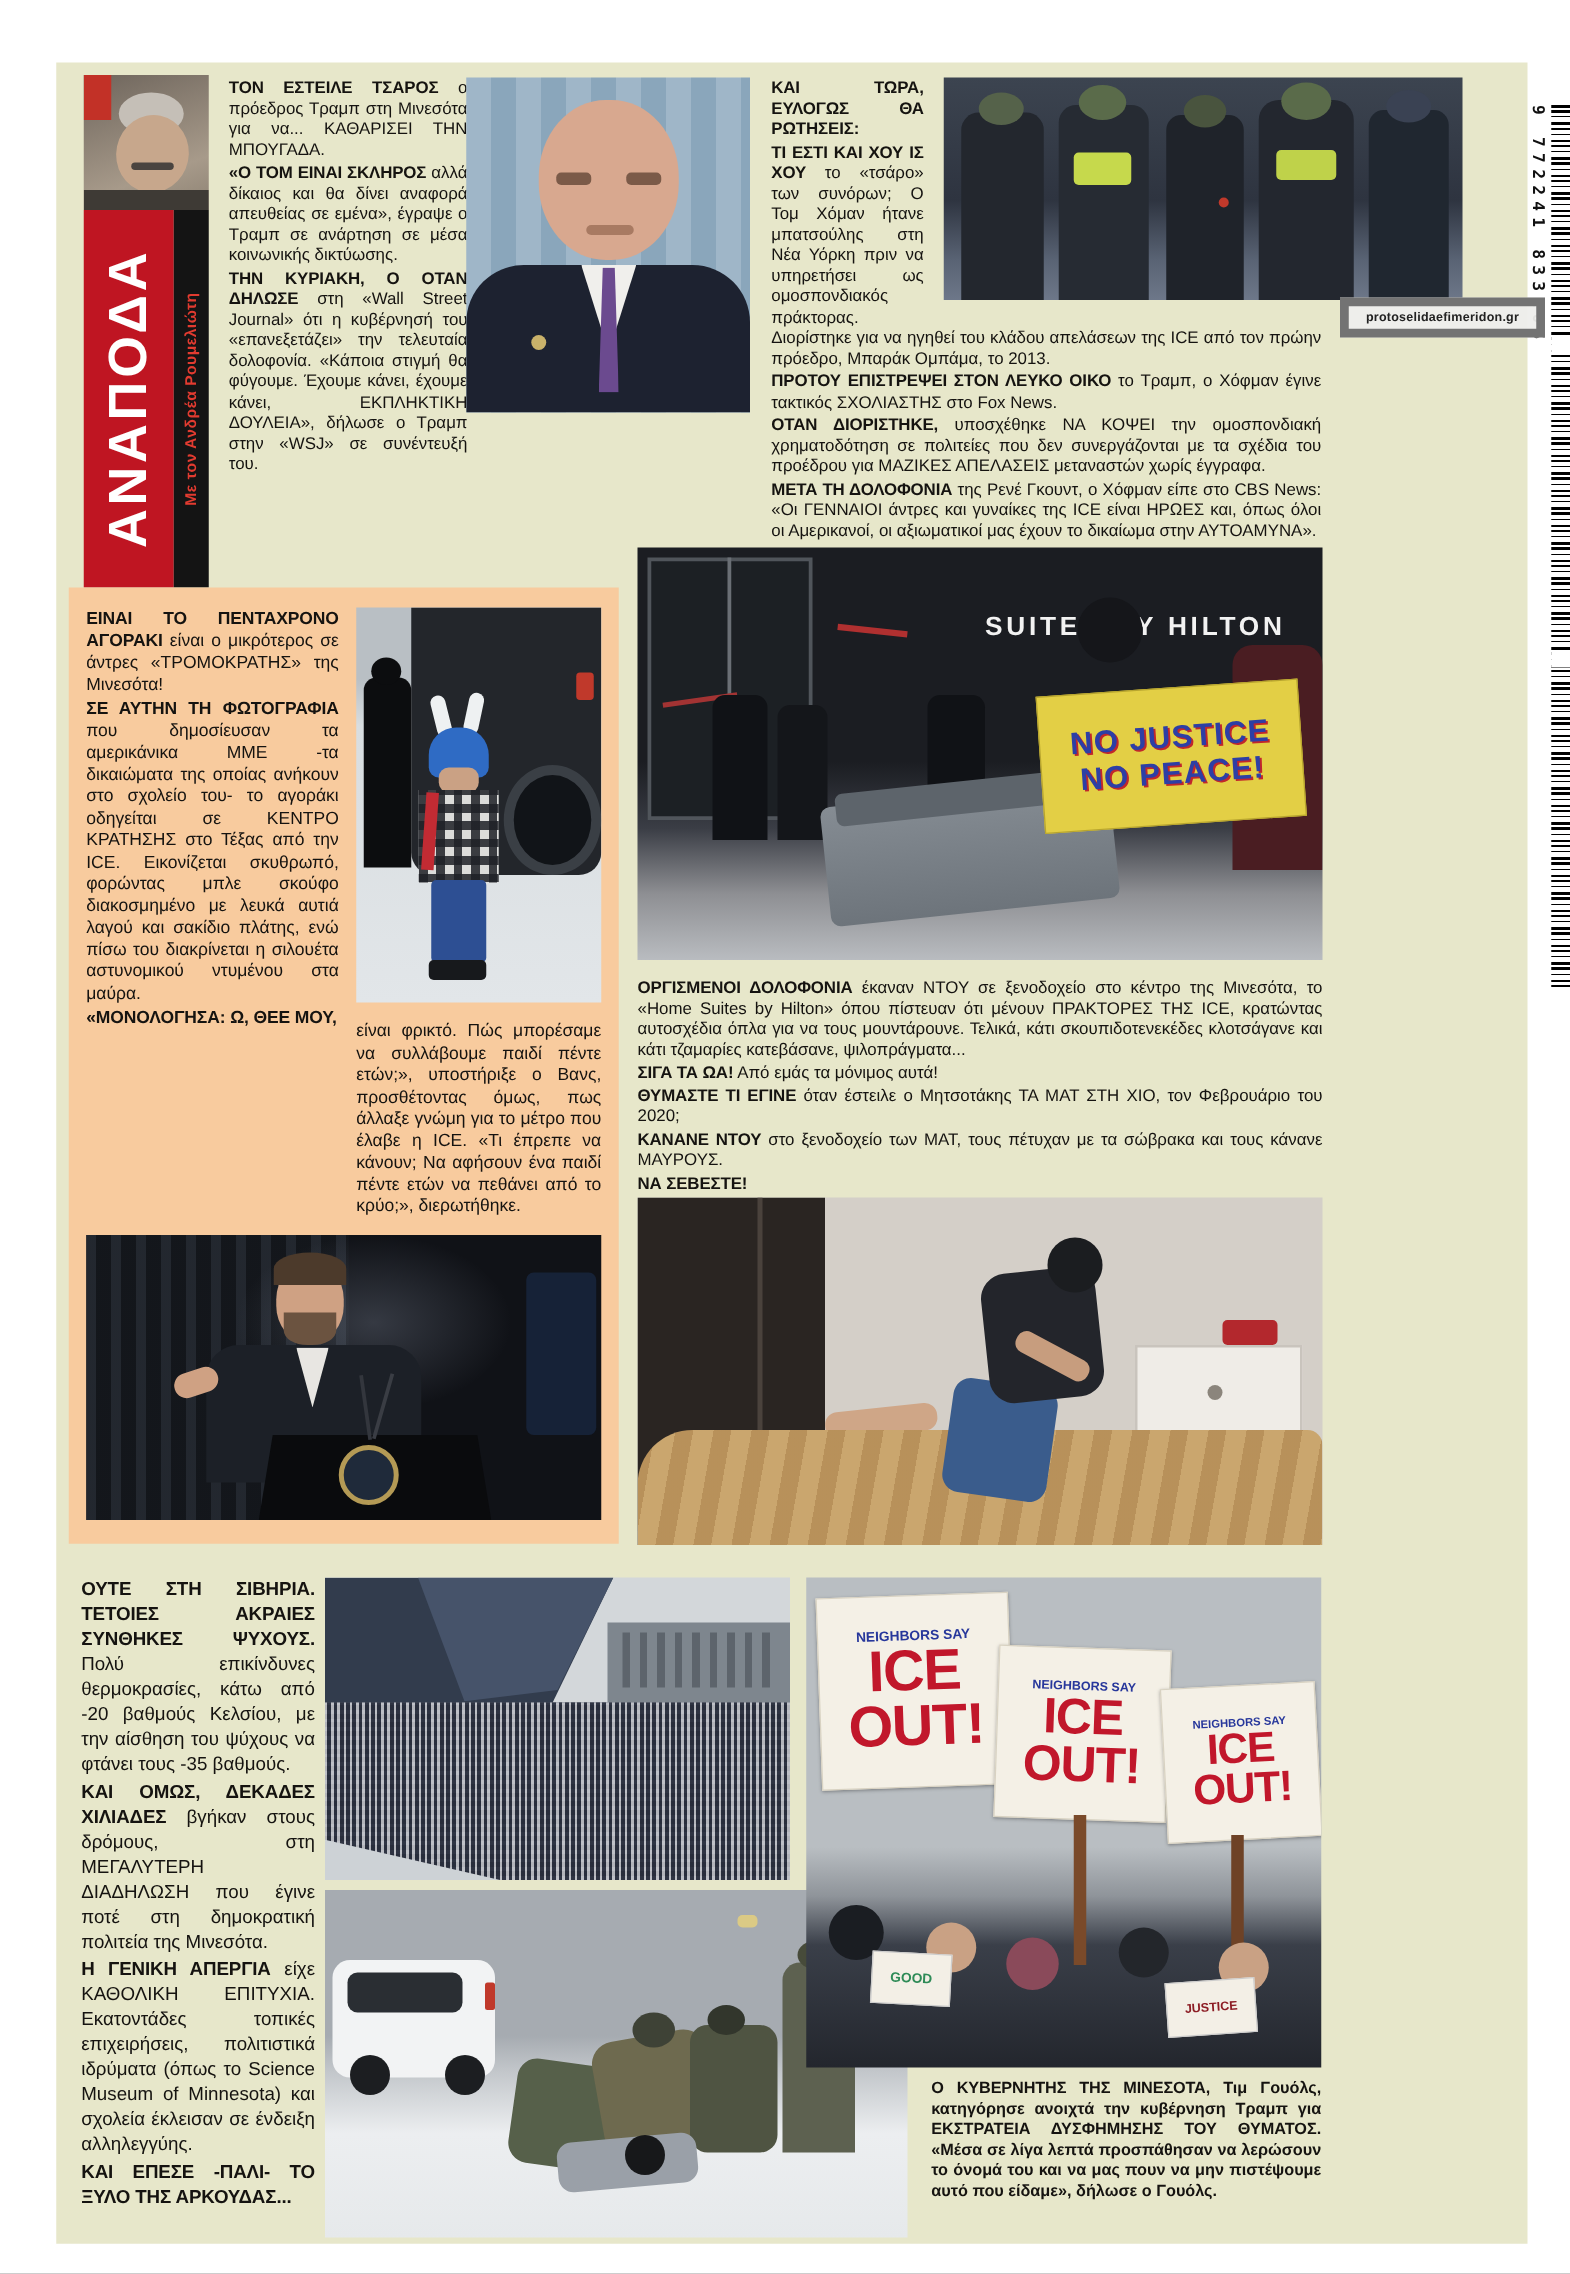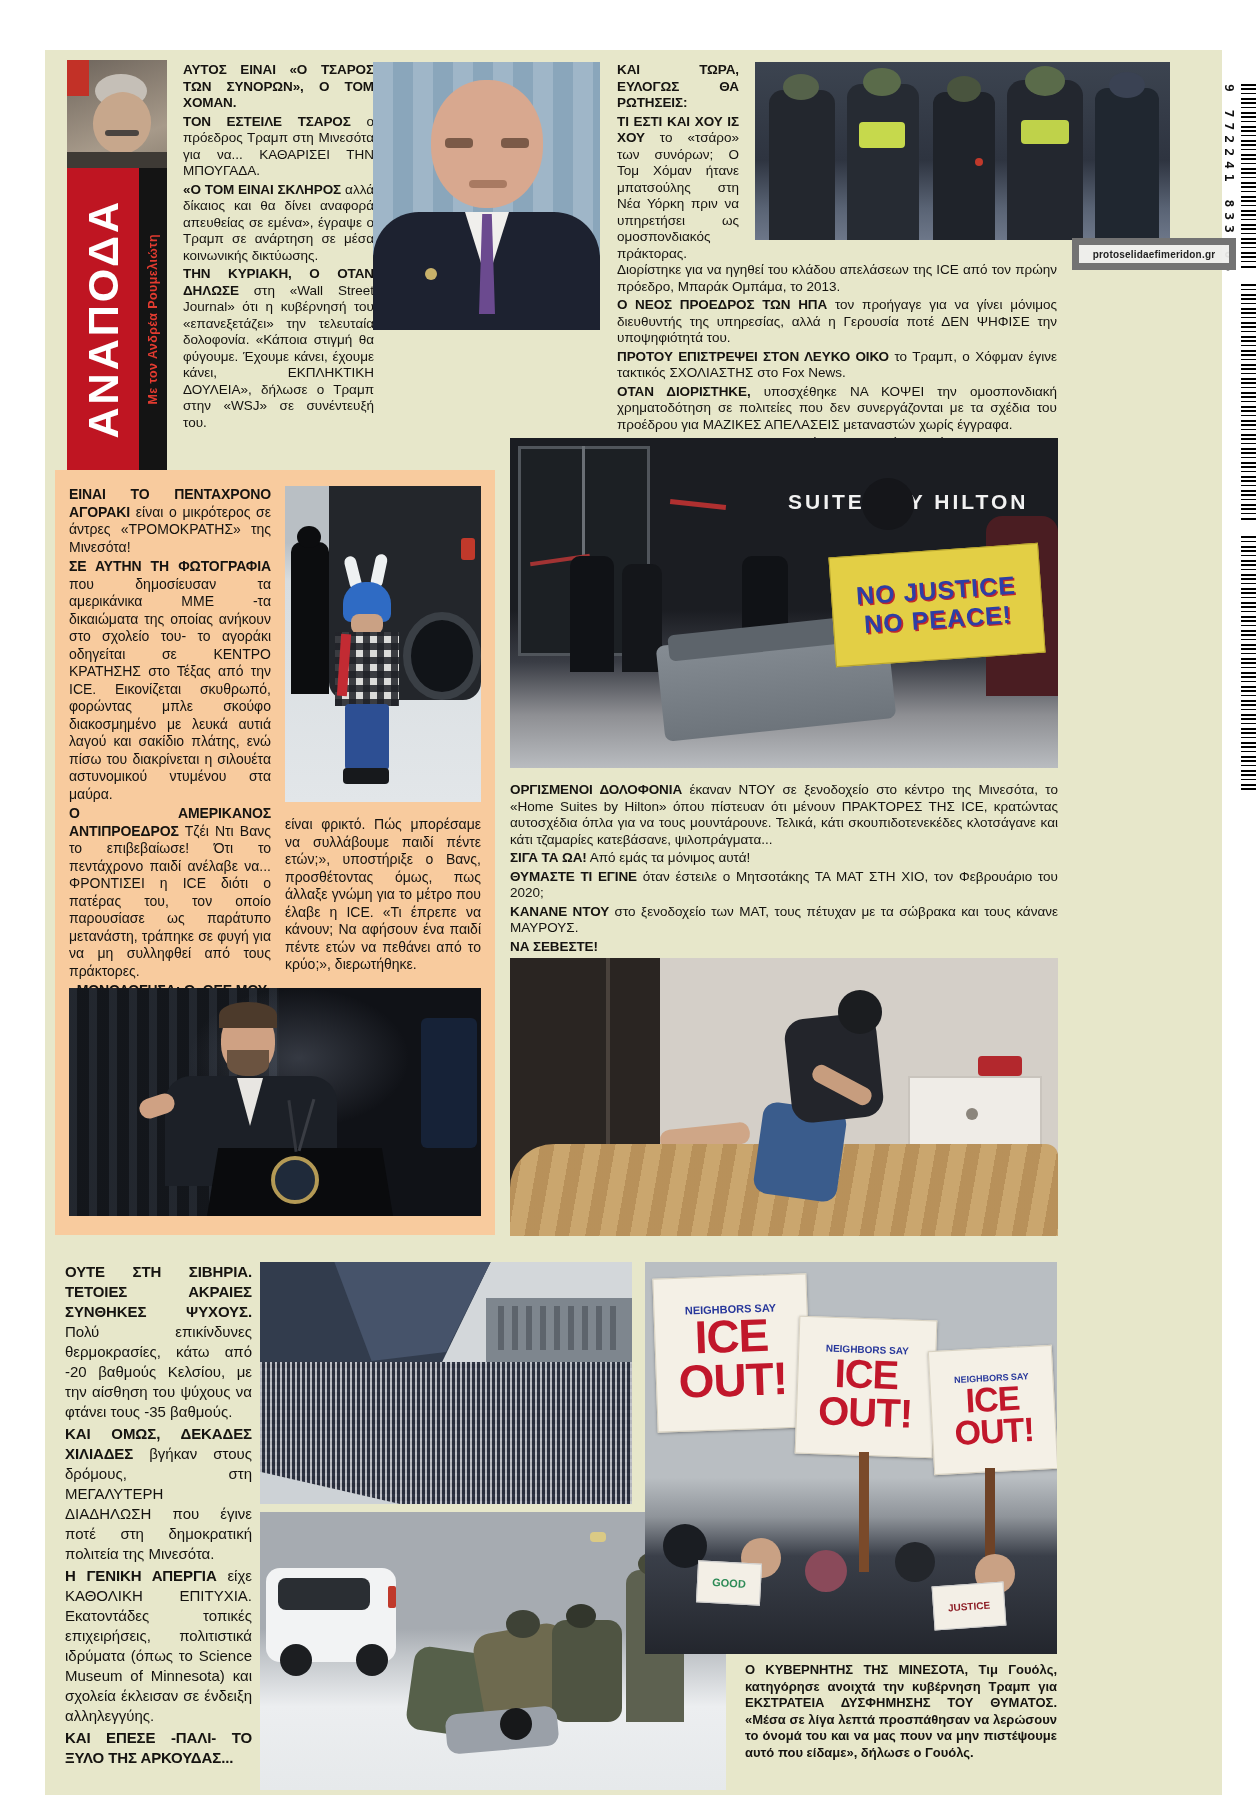"ΑΥΤΟΣ ΕΙΝΑΙ «Ο ΤΣΑΡΟΣ ΤΩΝ" p { html: <p><b>ΑΥΤΟΣ ΕΙΝΑΙ «Ο ΤΣΑΡΟΣ ΤΩΝ ΣΥΝΟΡΩΝ», Ο ΤΟΜ ΧΟΜΑΝ.</b></p> -> none }
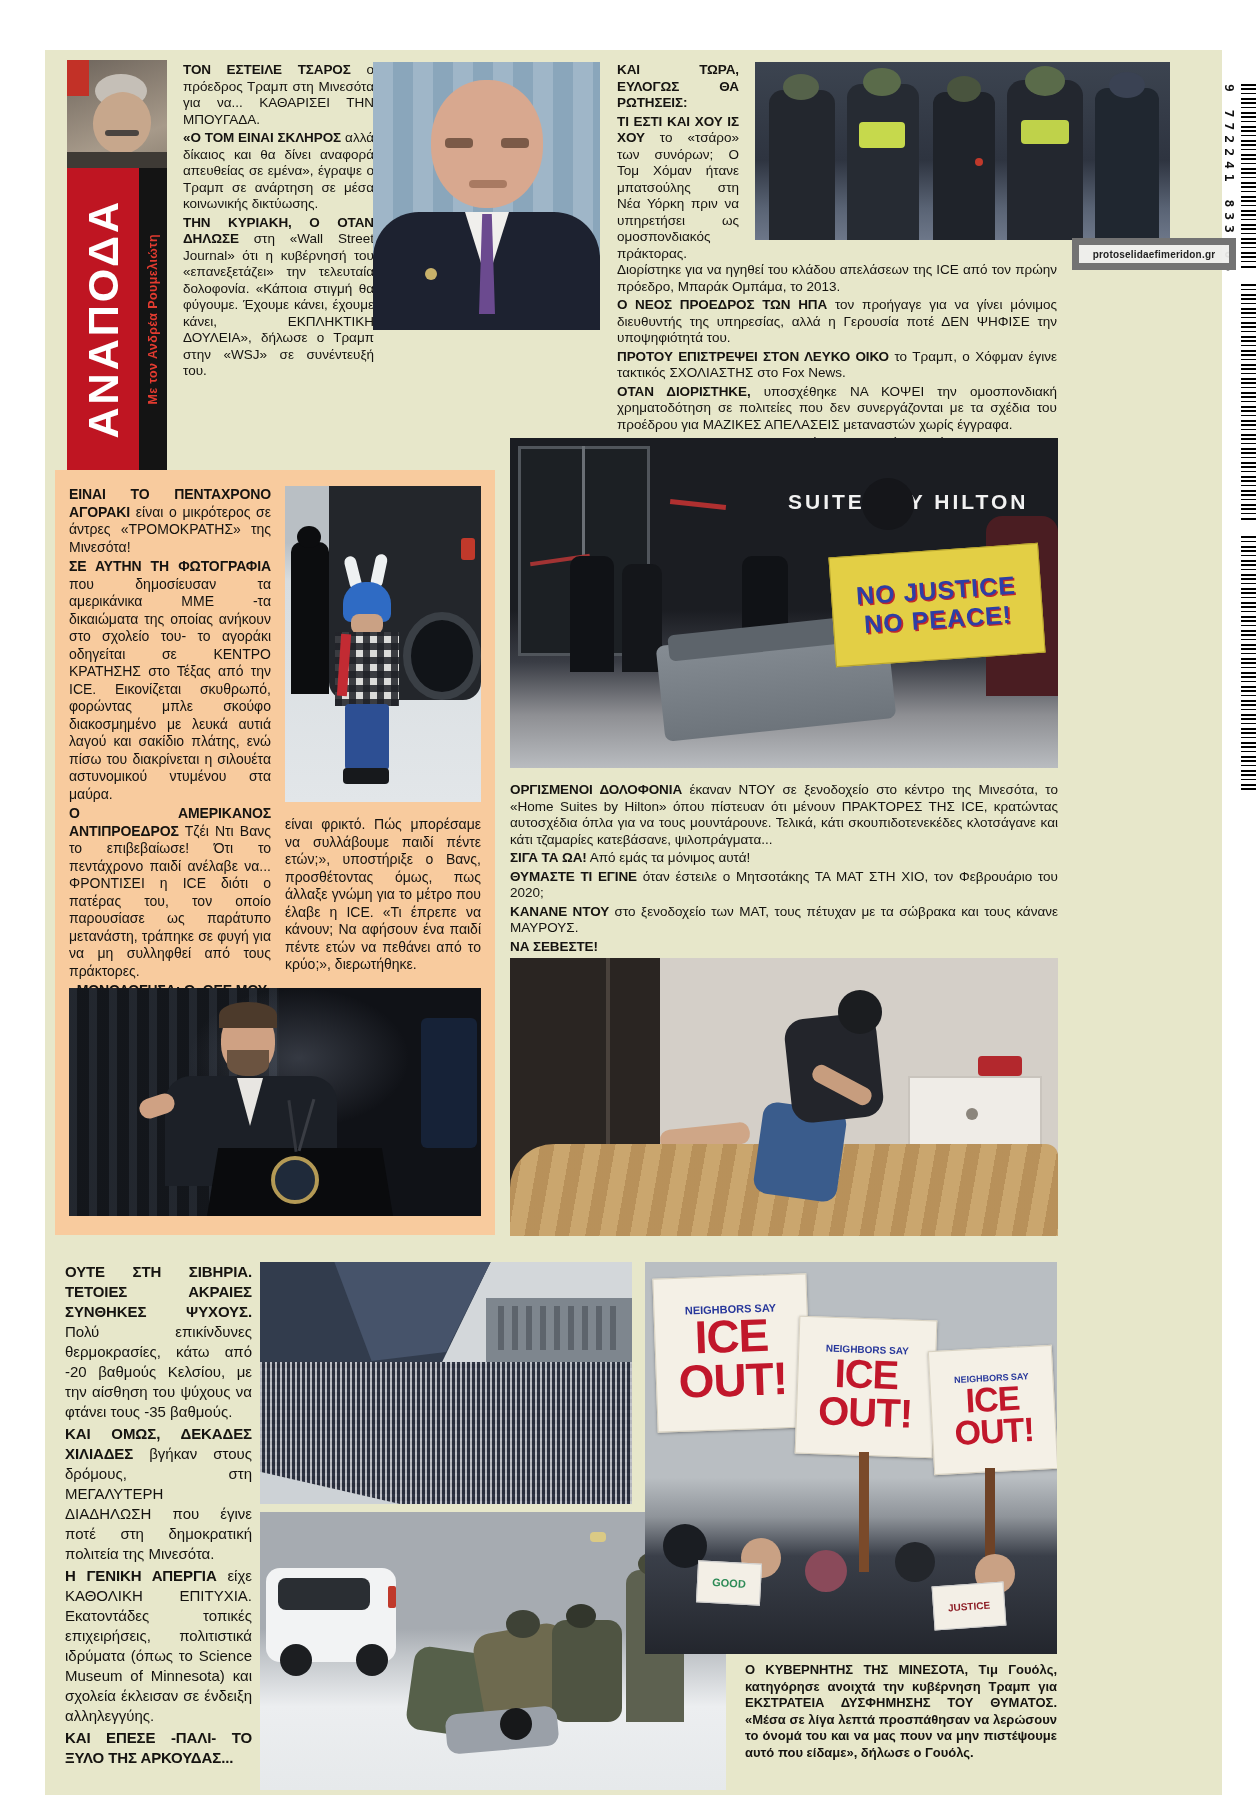"Ο ΝΕΟΣ ΠΡΟΕΔΡΟΣ ΤΩΝ ΗΠΑ" p { html: <p><b>Ο ΝΕΟΣ ΠΡΟΕΔΡΟΣ ΤΩΝ ΗΠΑ</b><span> τον προήγαγε για να γίνει μόνιμος διευθυντής της υπηρεσίας, αλλά η Γερουσία ποτέ ΔΕΝ ΨΗΦΙΣΕ την υποψηφιότητά του.</span></p> -> none }
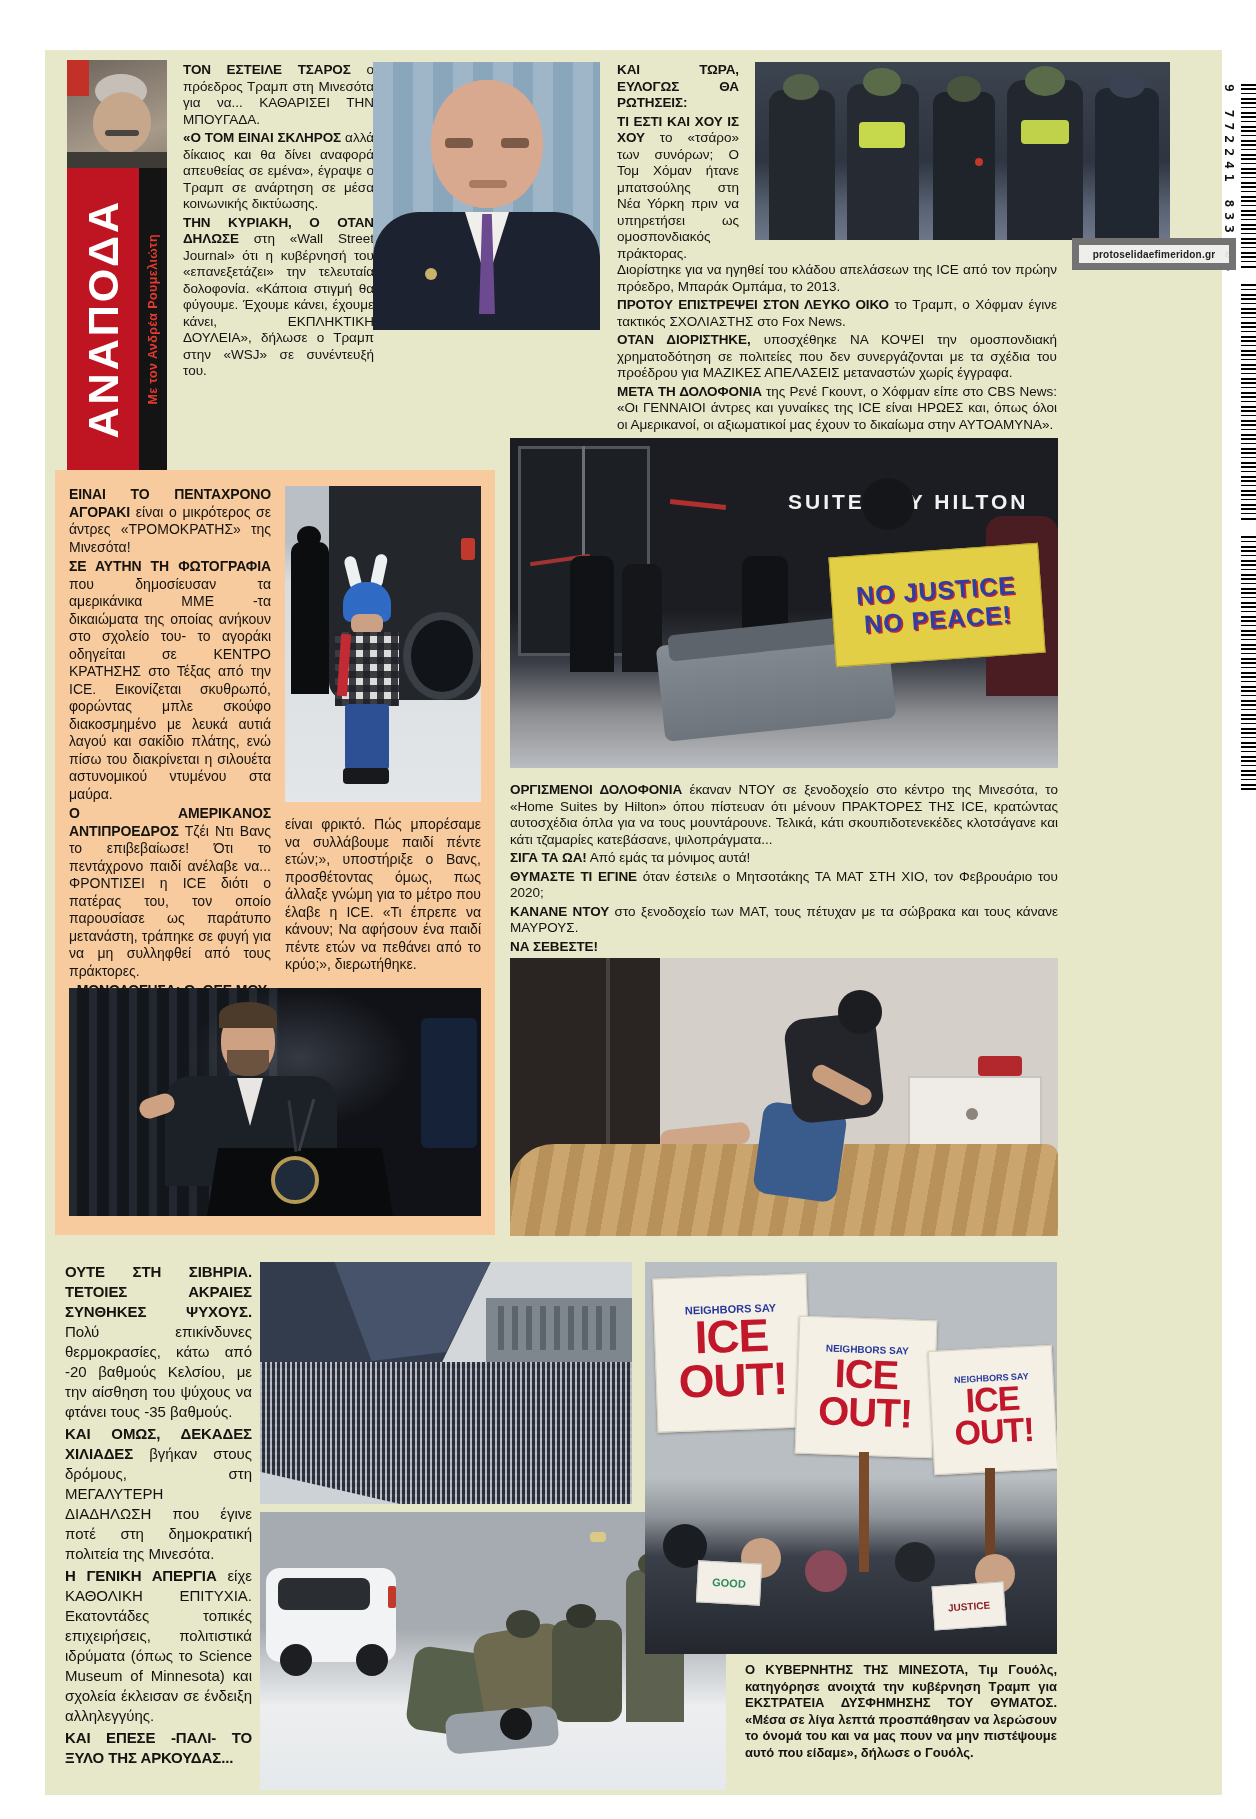"Ο ΑΜΕΡΙΚΑΝΟΣ ΑΝΤΙΠΡΟΕΔΡΟΣ Τζέι Ντι" p { html: <p><b>Ο ΑΜΕΡΙΚΑΝΟΣ ΑΝΤΙΠΡΟΕΔΡΟΣ</b><span> Τζέι Ντι Βανς το επιβεβαίωσε! Ότι το πεντάχρονο παιδί ανέλαβε να... ΦΡΟΝΤΙΣΕΙ η ICE διότι ο πατέρας του, τον οποίο παρουσίασε ως παράτυπο μετανάστη, τράπηκε σε φυγή για να μη συλληφθεί από τους πράκτορες.</span></p> -> none }
